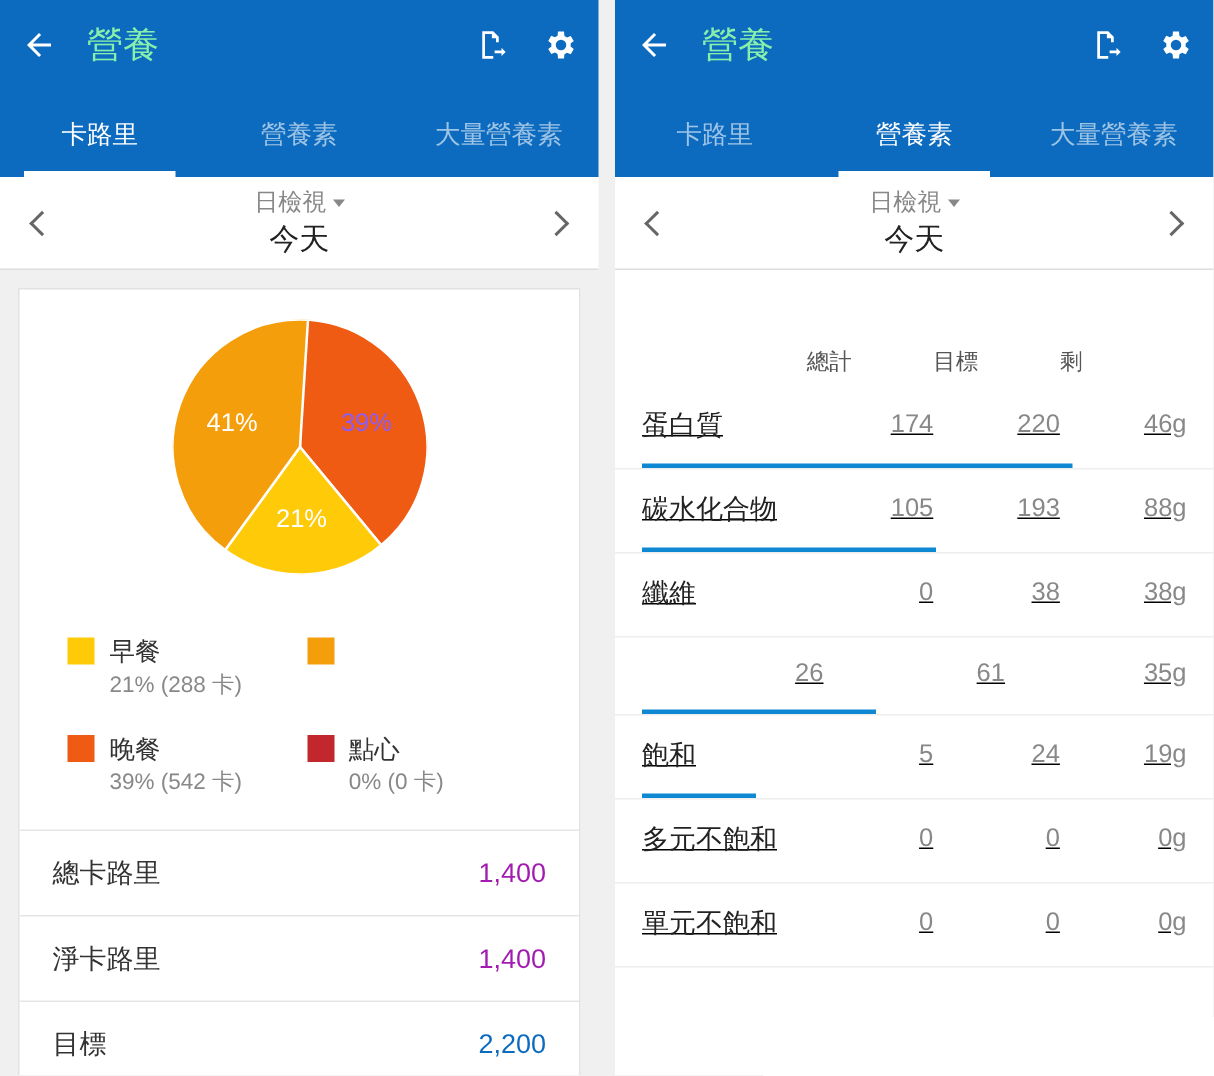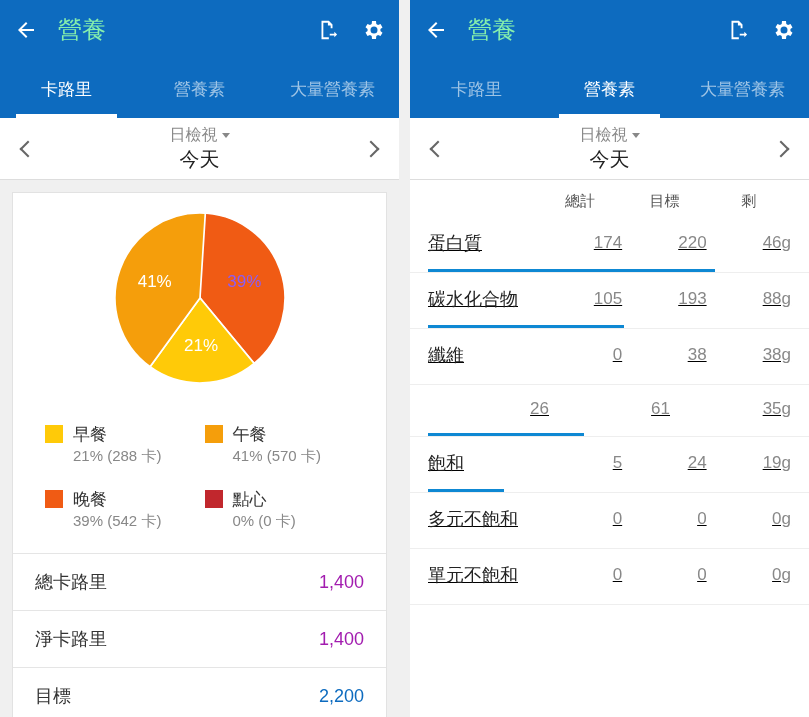"總計" .nut-head .h2, .nut-head .h3, .nut-head .h4 { margin-top: none -> 40px; text-align: center -> left }
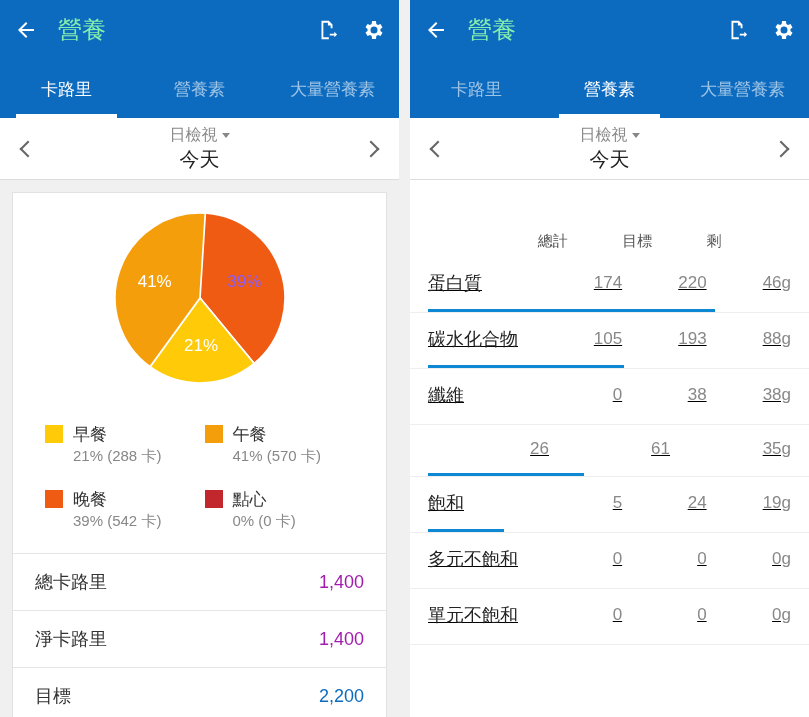"午餐" div.legend-text { html: <div> <div>午餐</div> <div>41% (570 卡)</div> </div> -> none }
